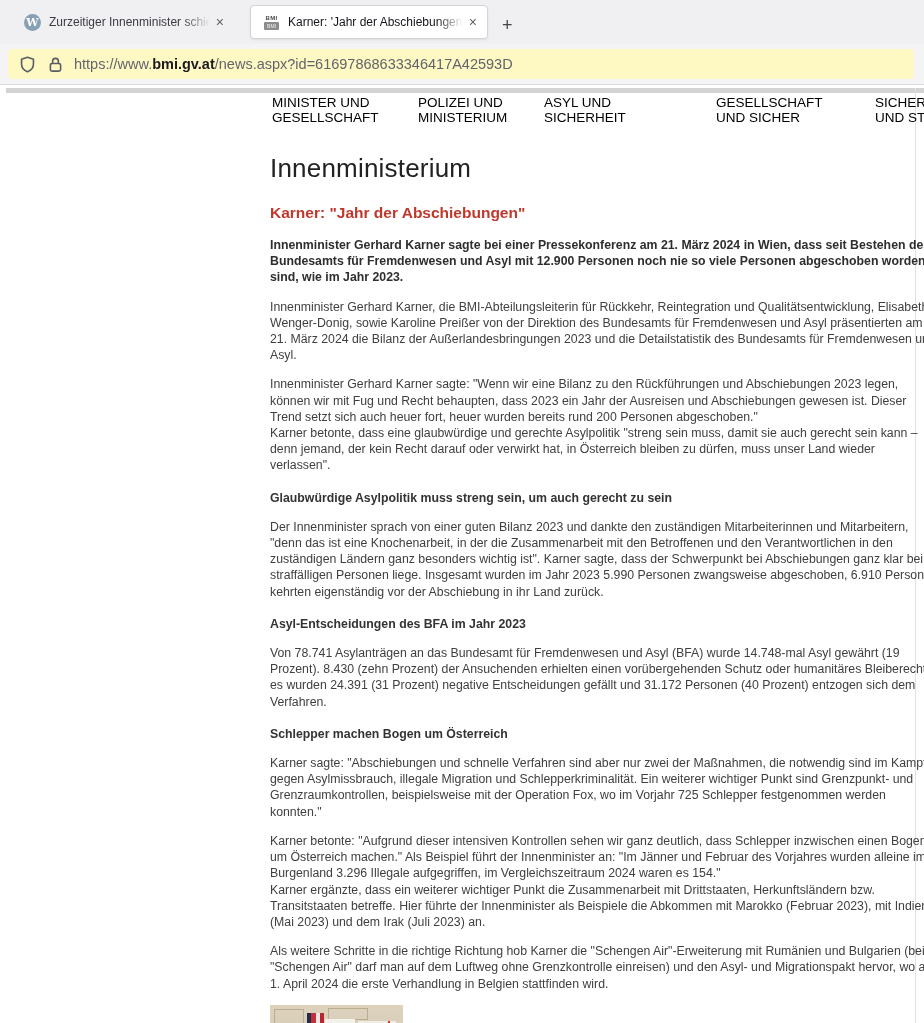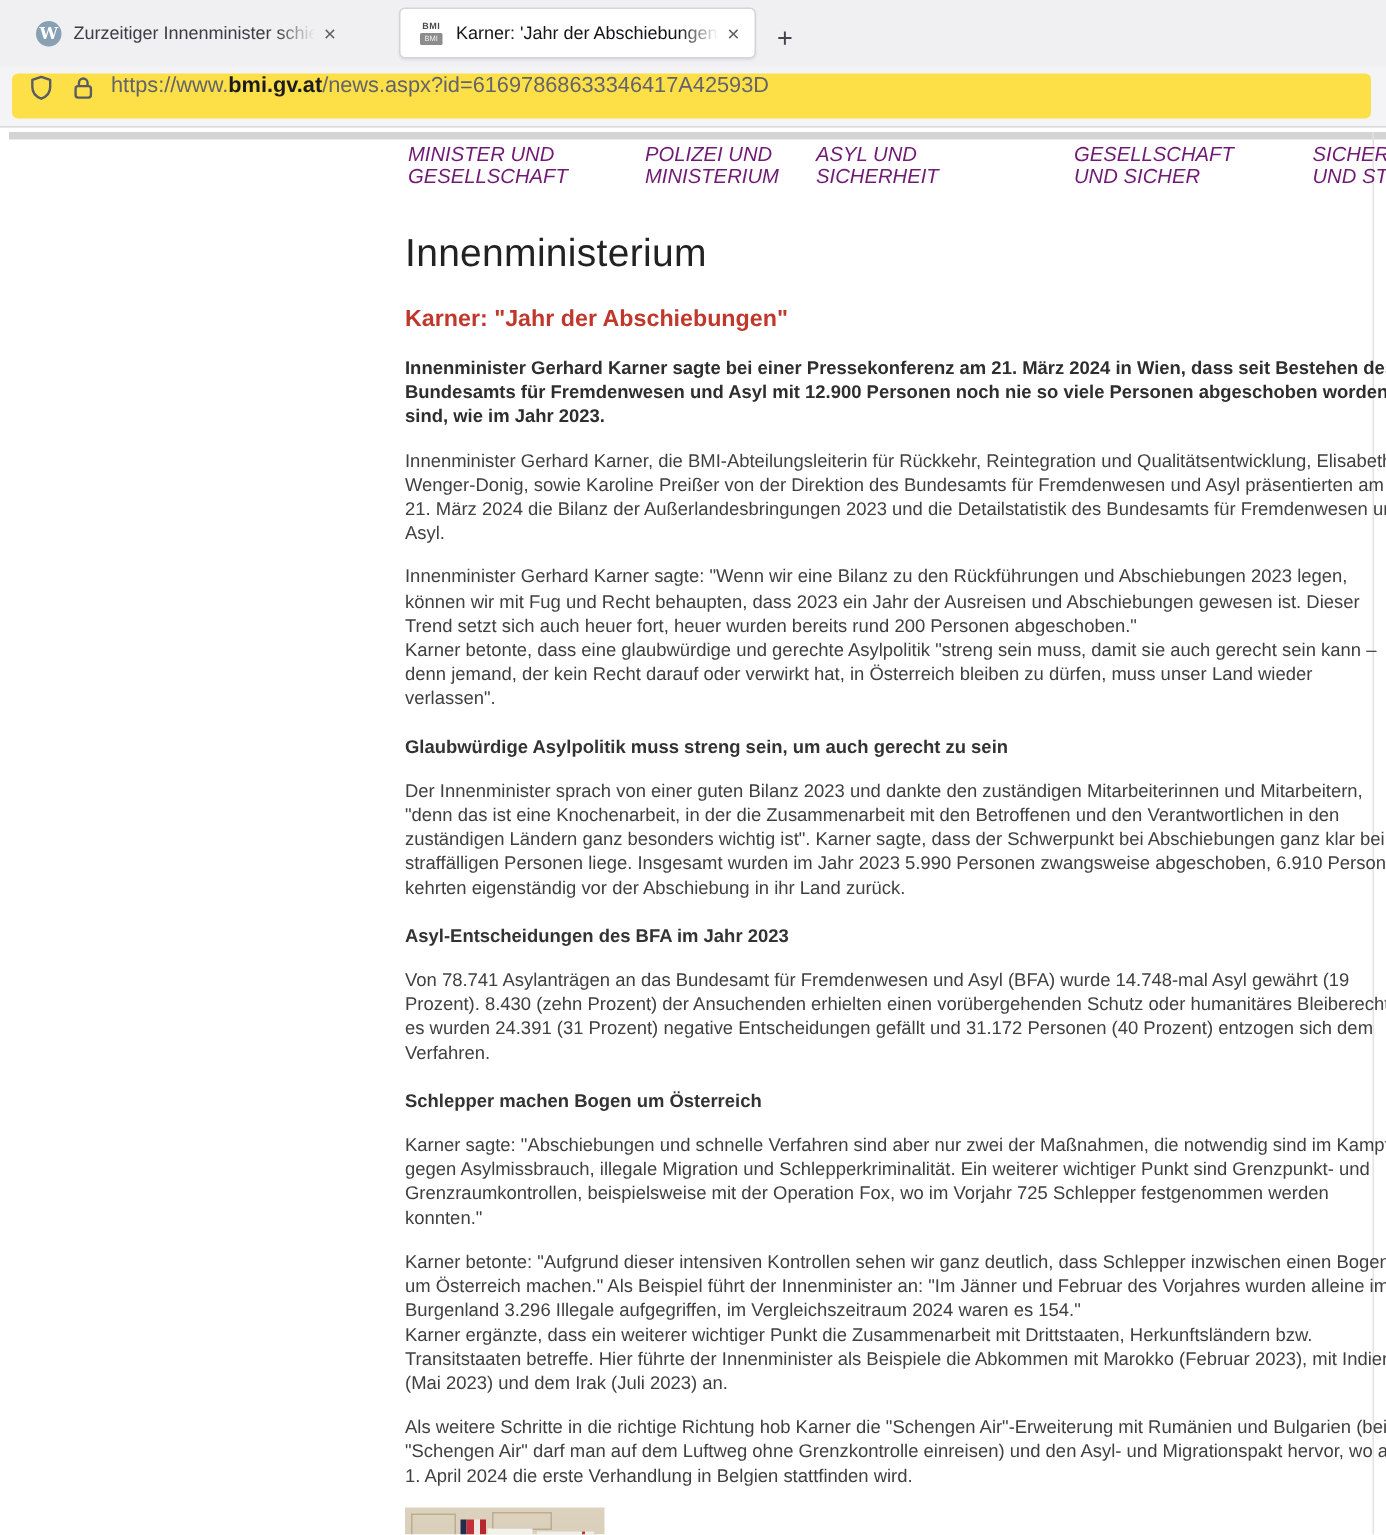"Karner: 'Jahr der Abschiebungen" .tab.active { margin-left: 32px -> 16px }
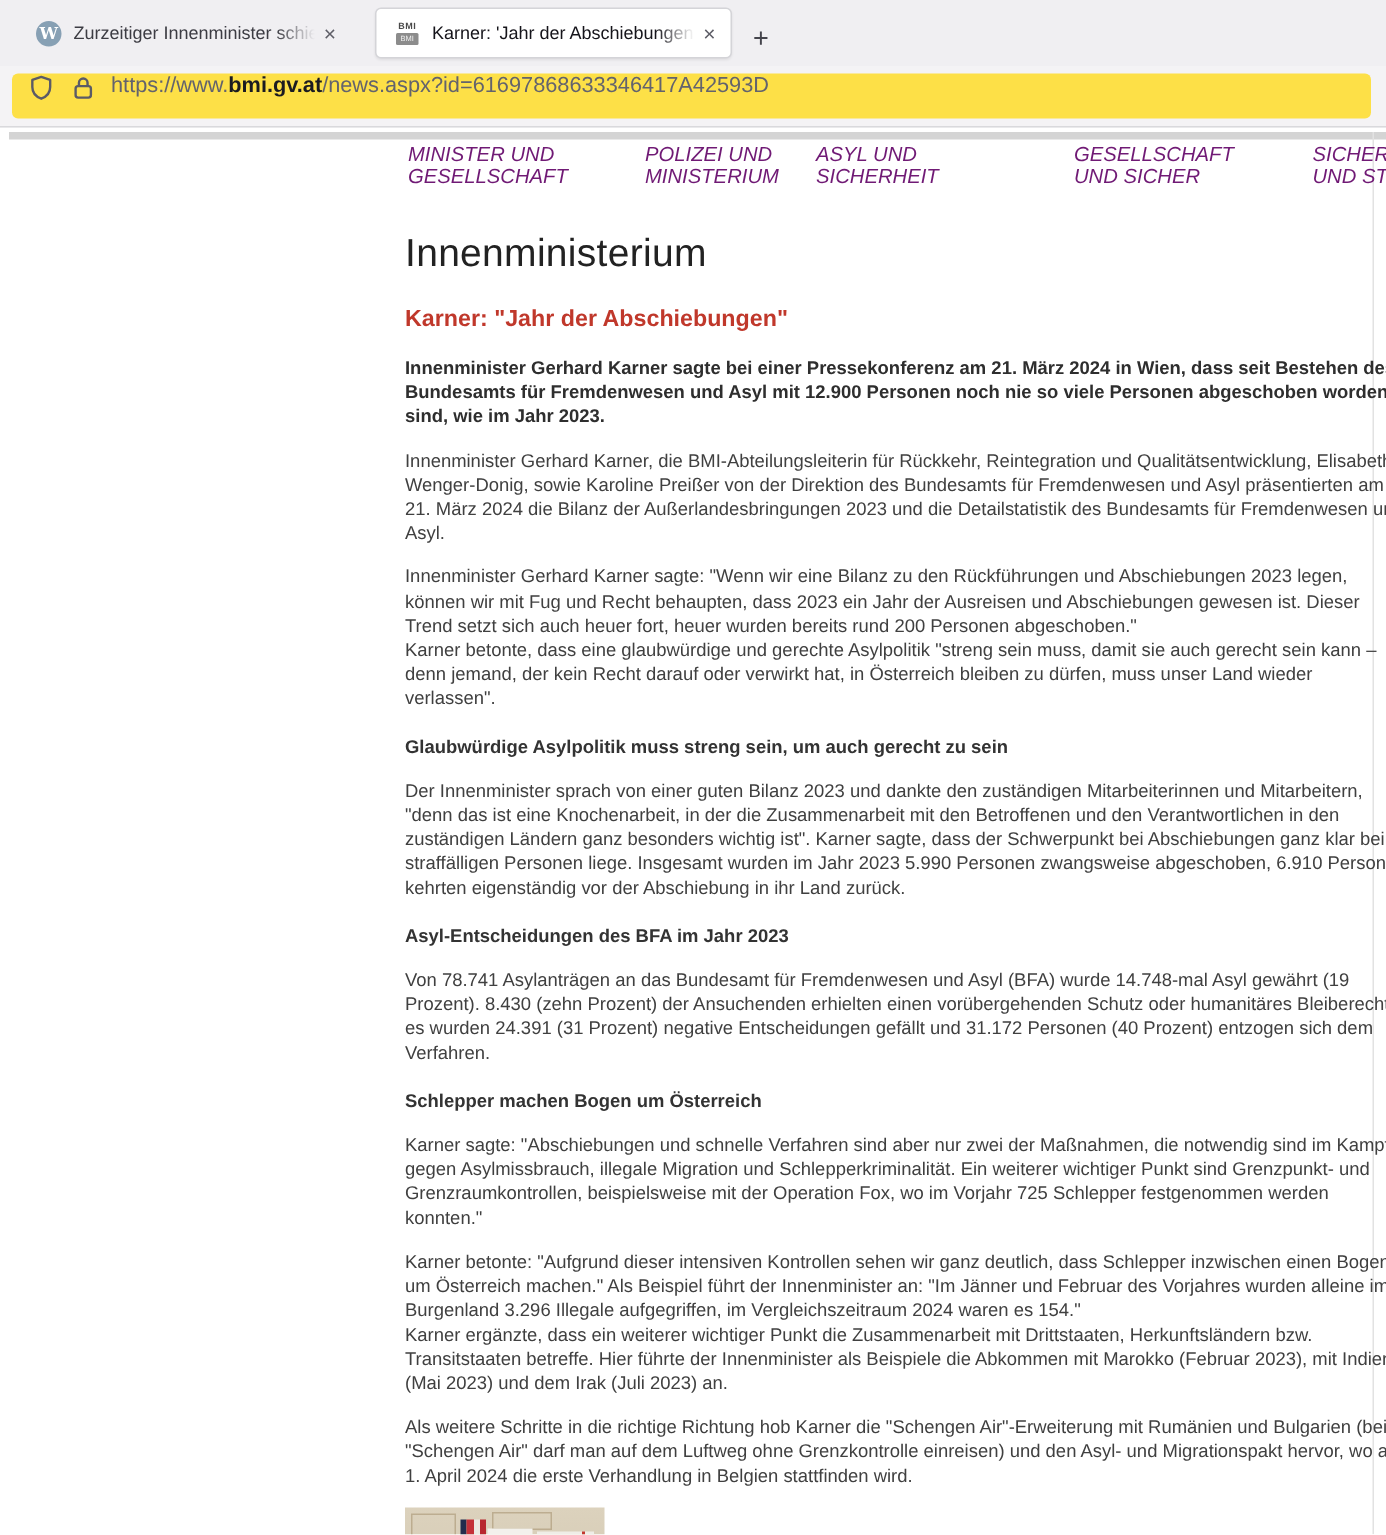"https://www.bmi.gv.at/news.aspx?id=61697" .urlfield { align-items: none -> center; background: #fde047 -> #fef9c3 }
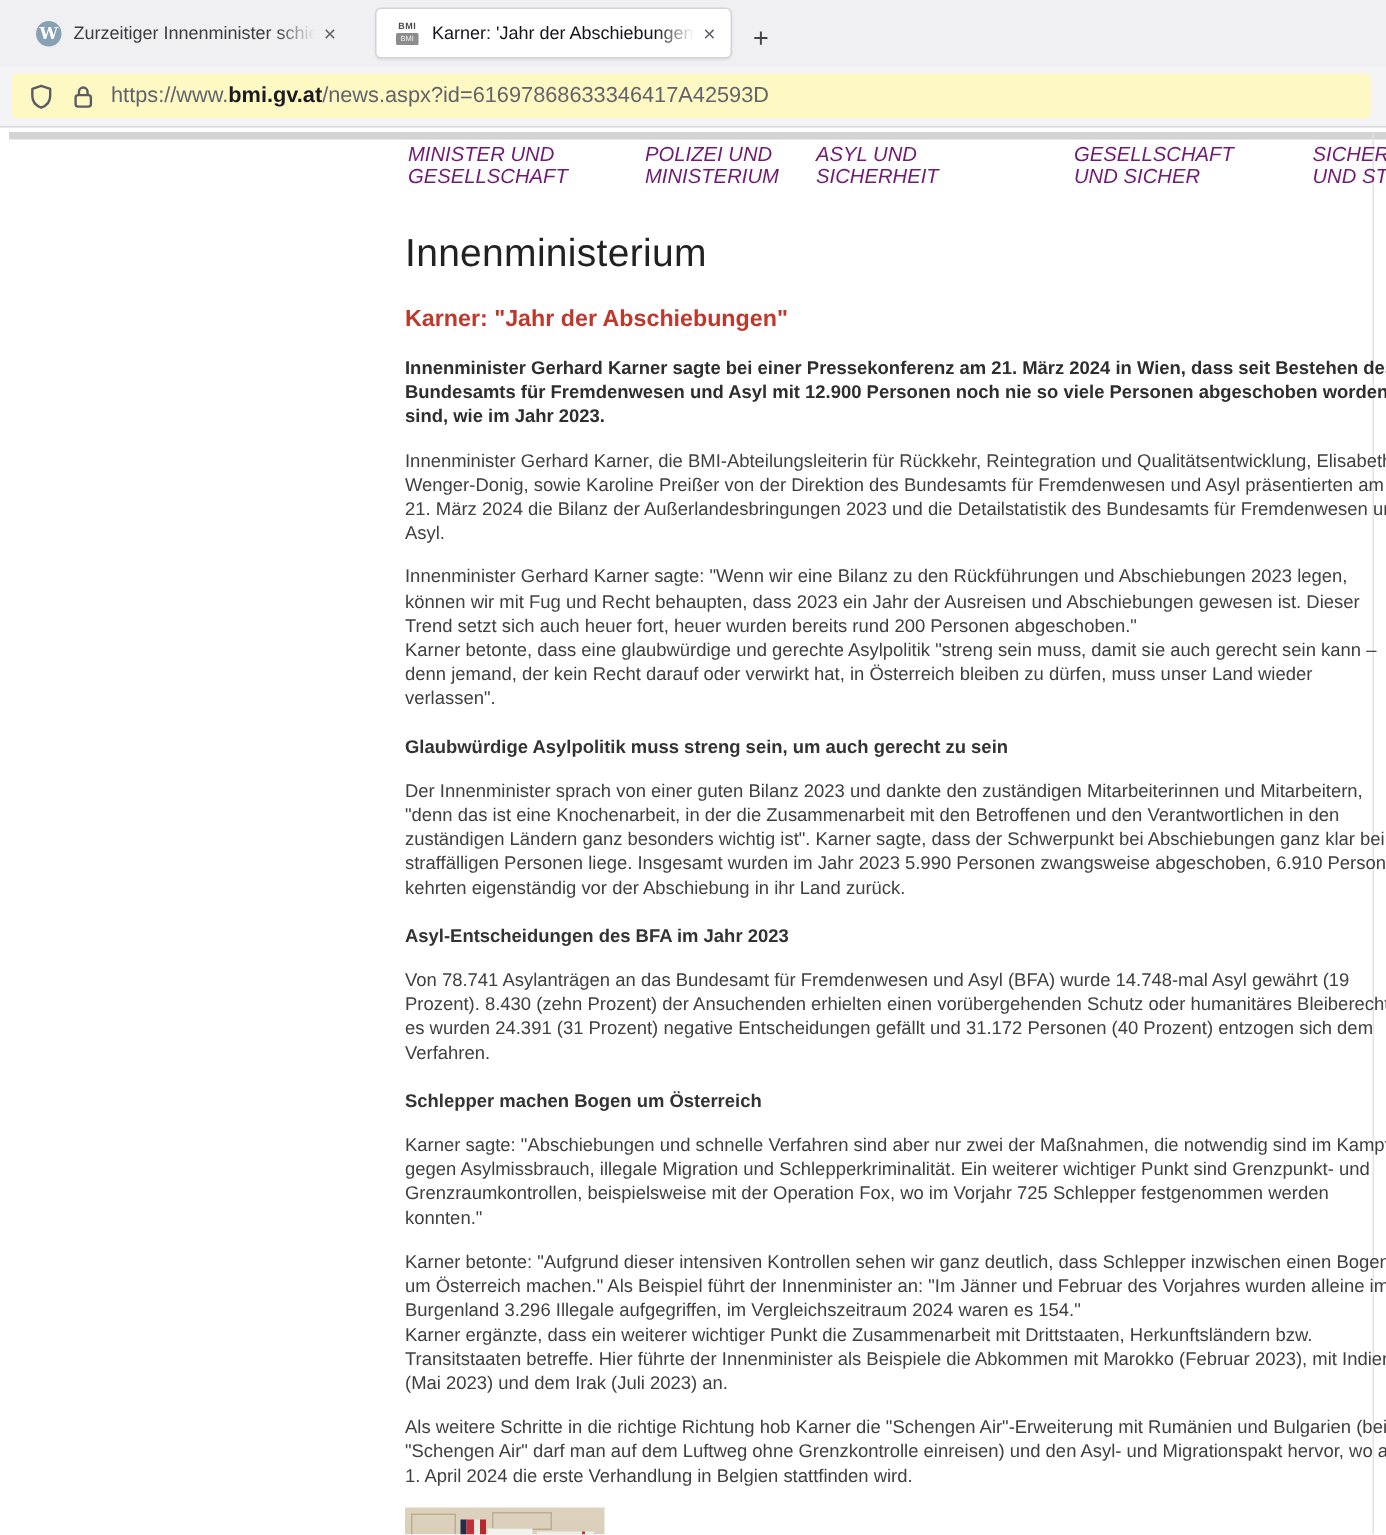"MINISTER UND" .nav-item { color: #701a75 -> #000000; font-style: italic -> none }
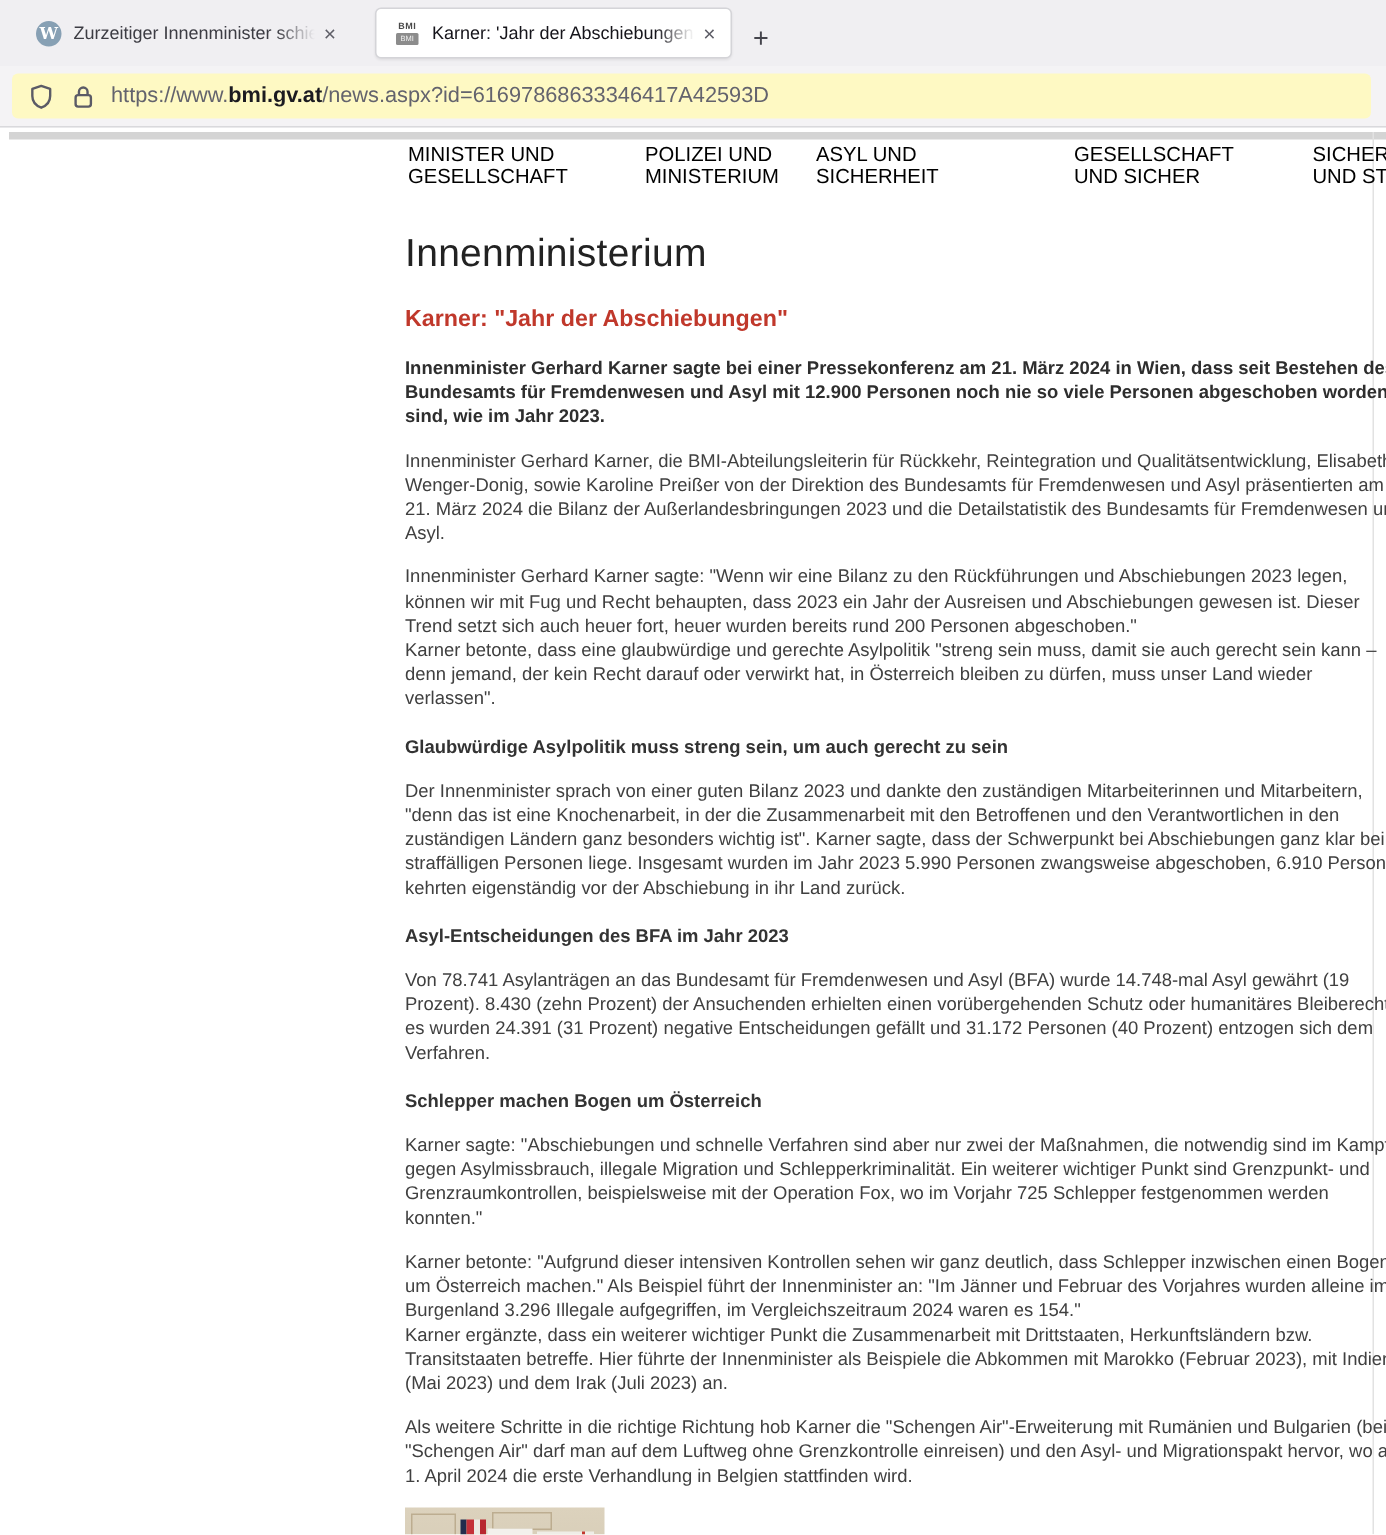"POLIZEI UND" div.nav-item { left: 430px -> 418px }
